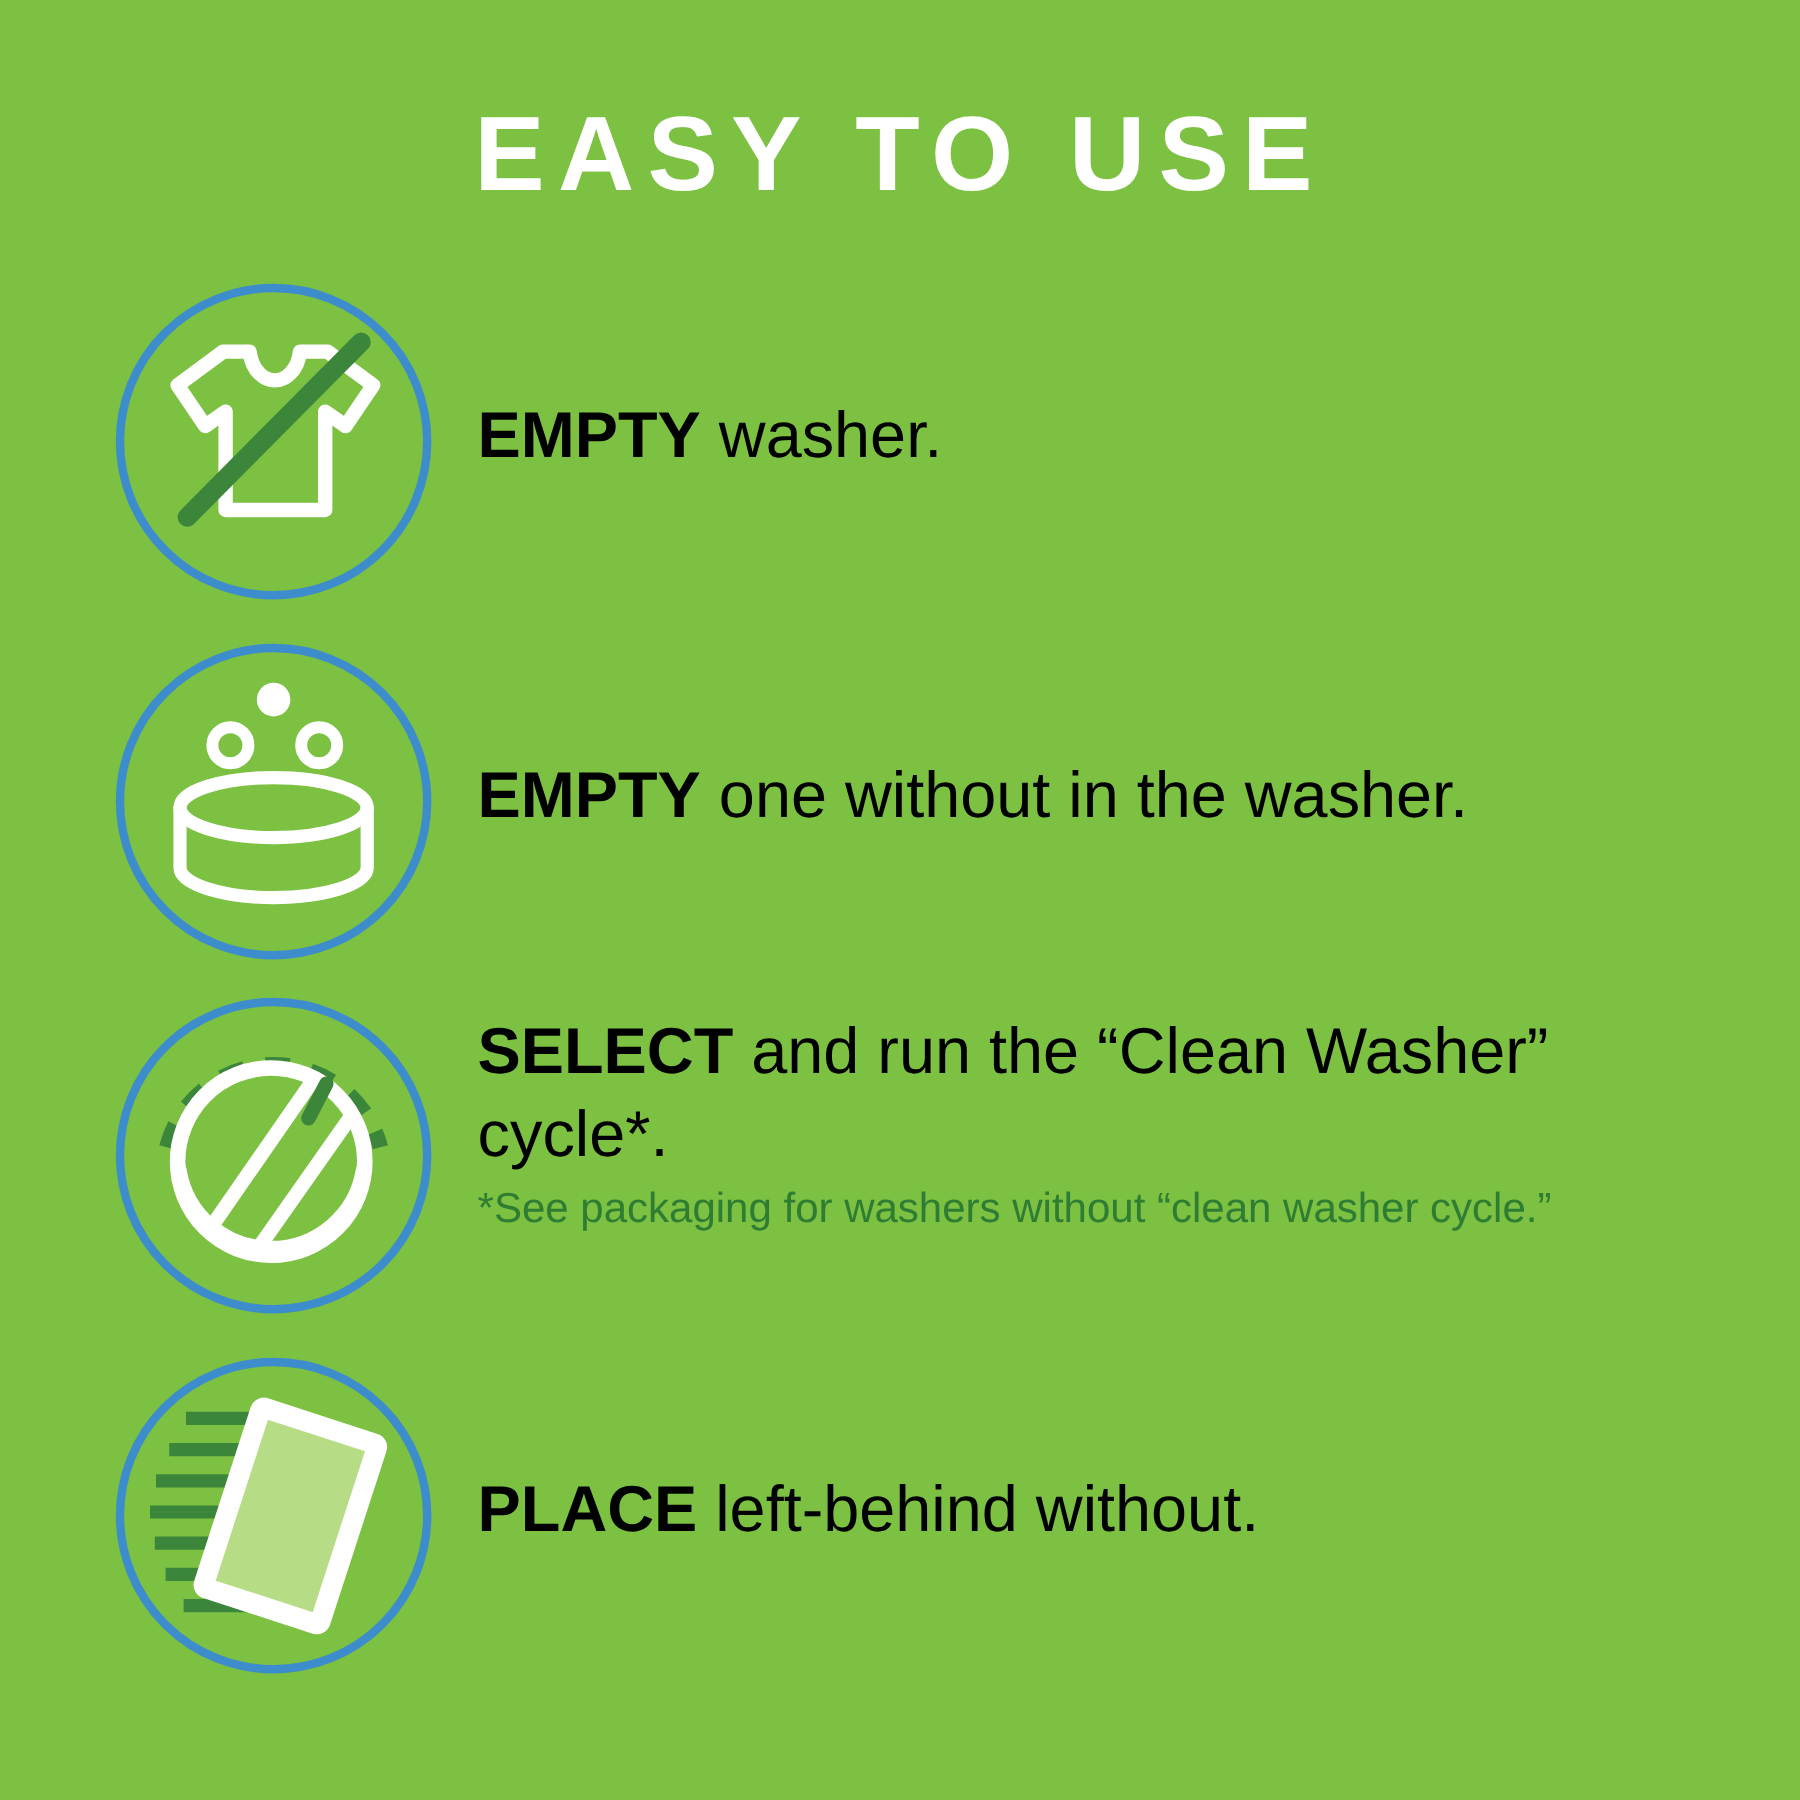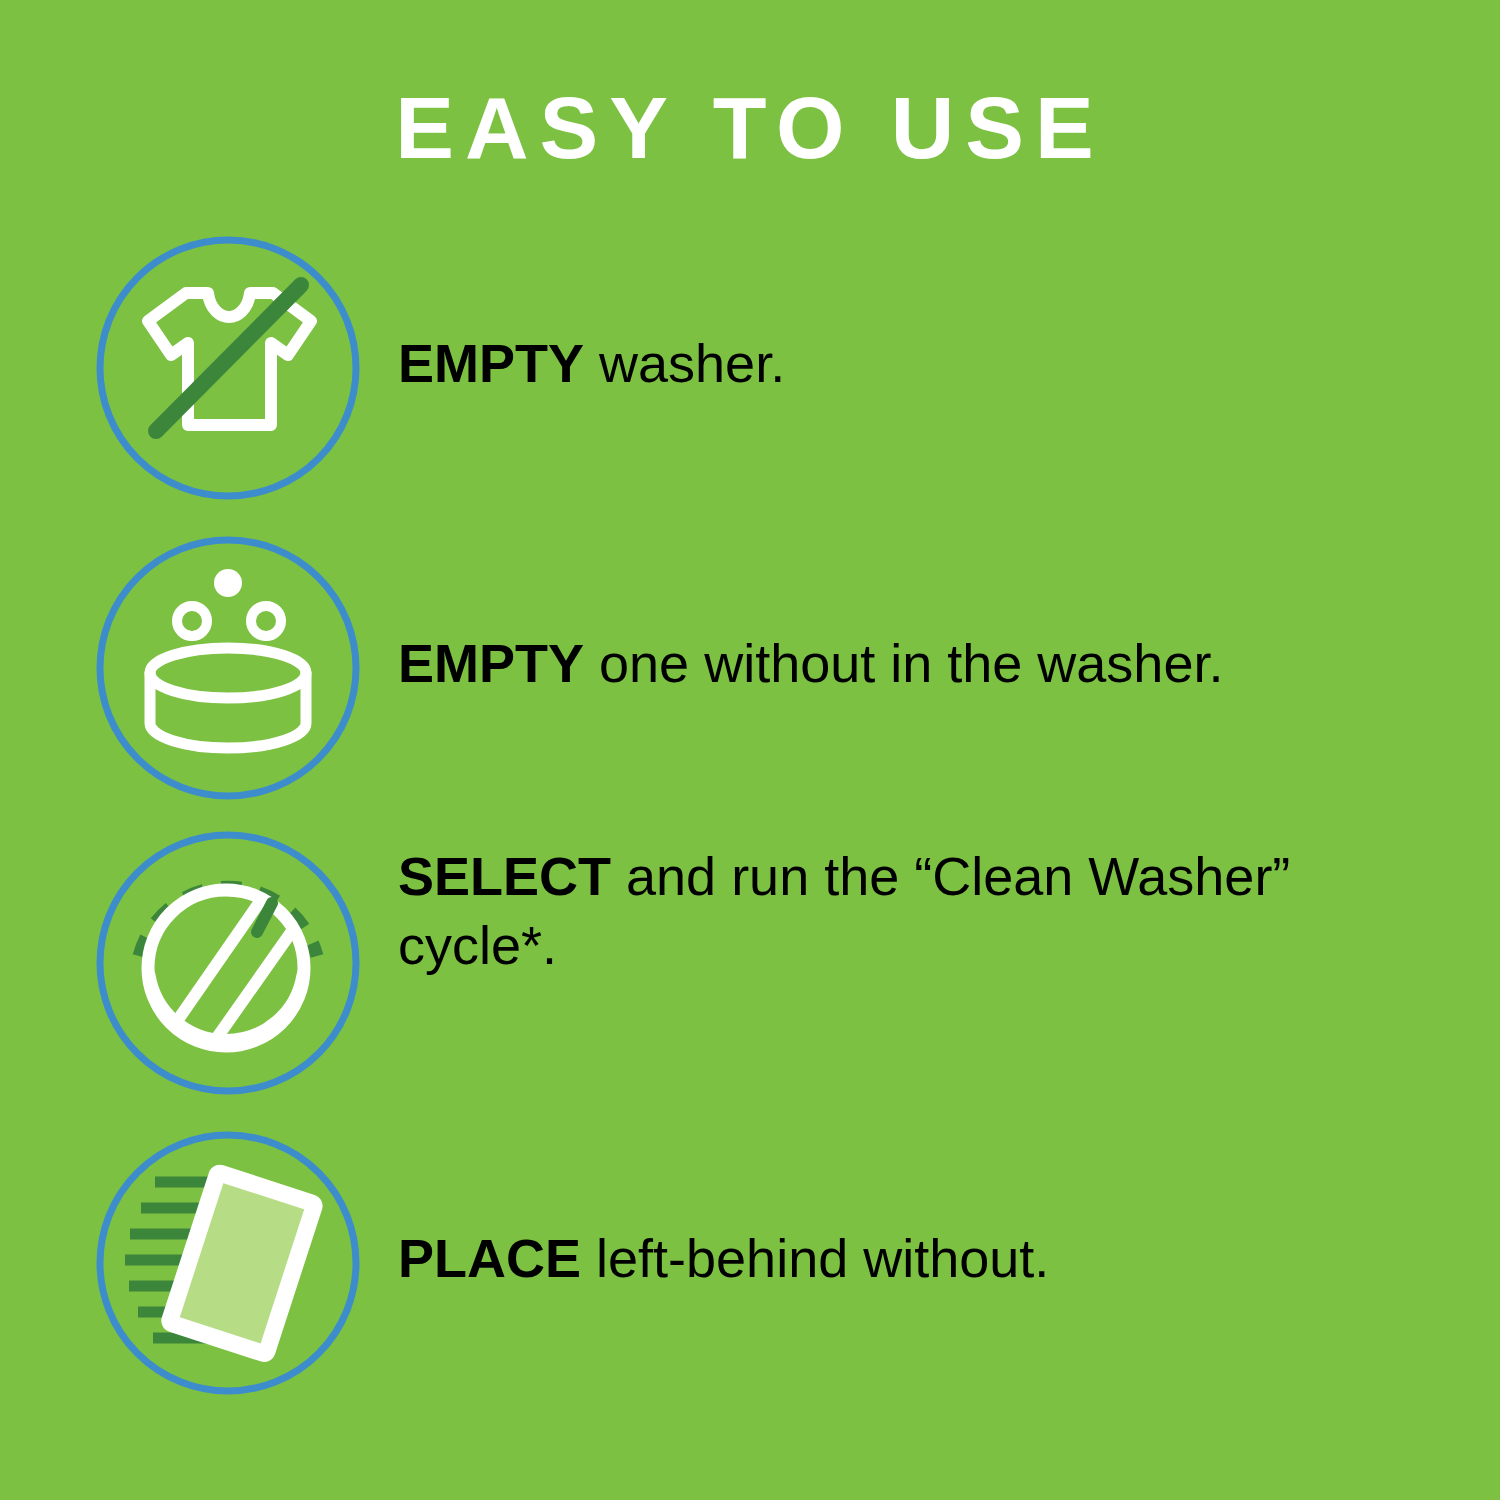"*See packaging for washers without" div.footnote { html: none -> <div>*See packaging for washers without “clean washer cycle.”</div> }
